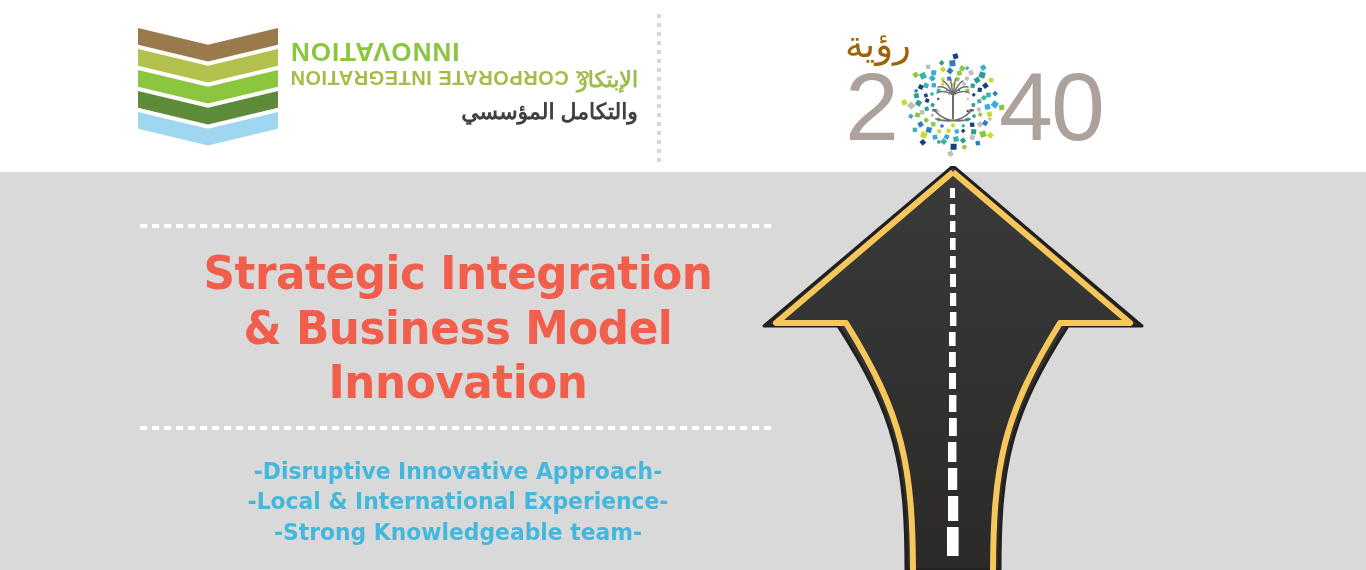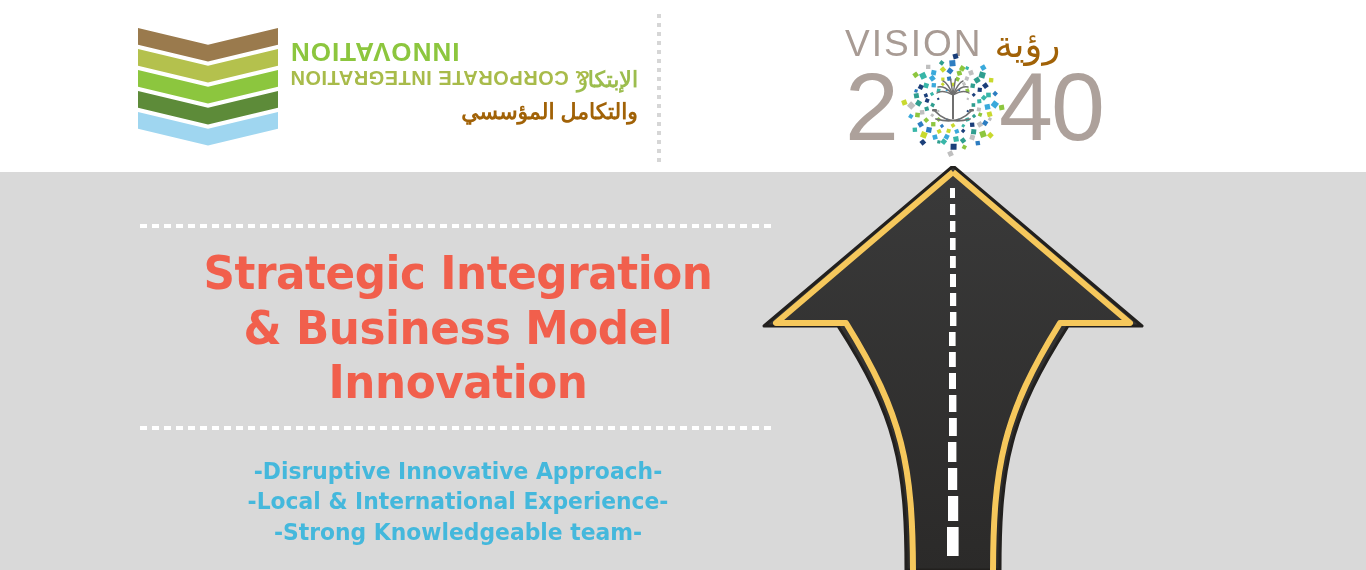"VISION" span.v-word { html: <span>VISION</span> -> none }
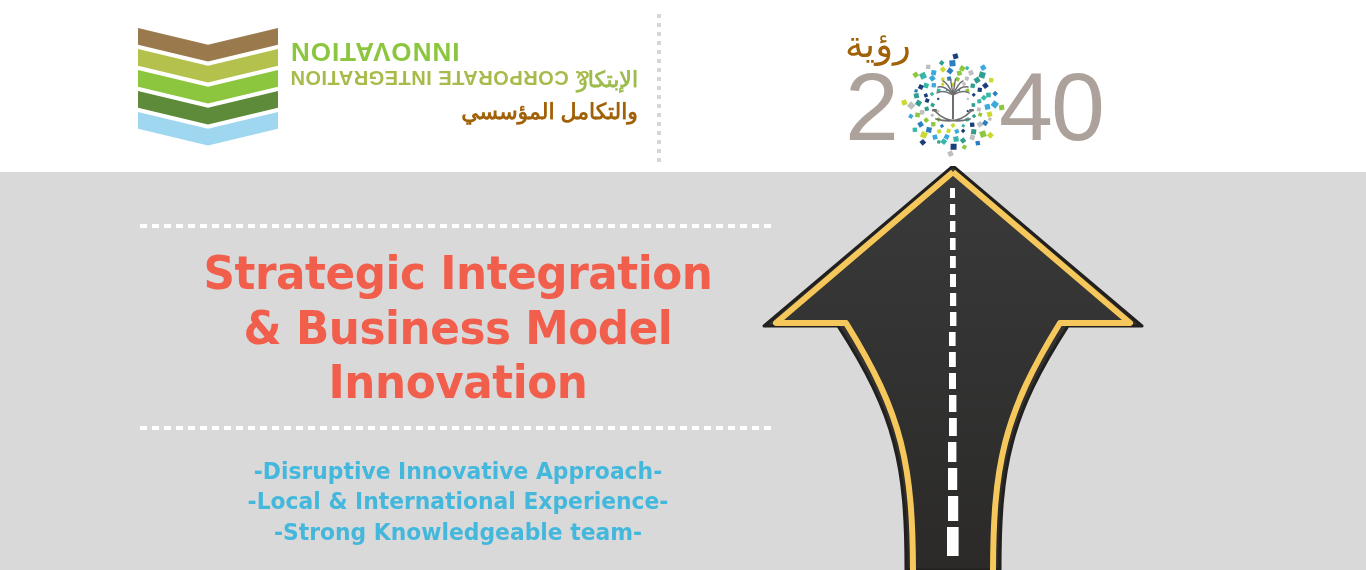"والتكامل المؤسسي" .logo-ar .ar2 { color: #a16207 -> #404040 }
